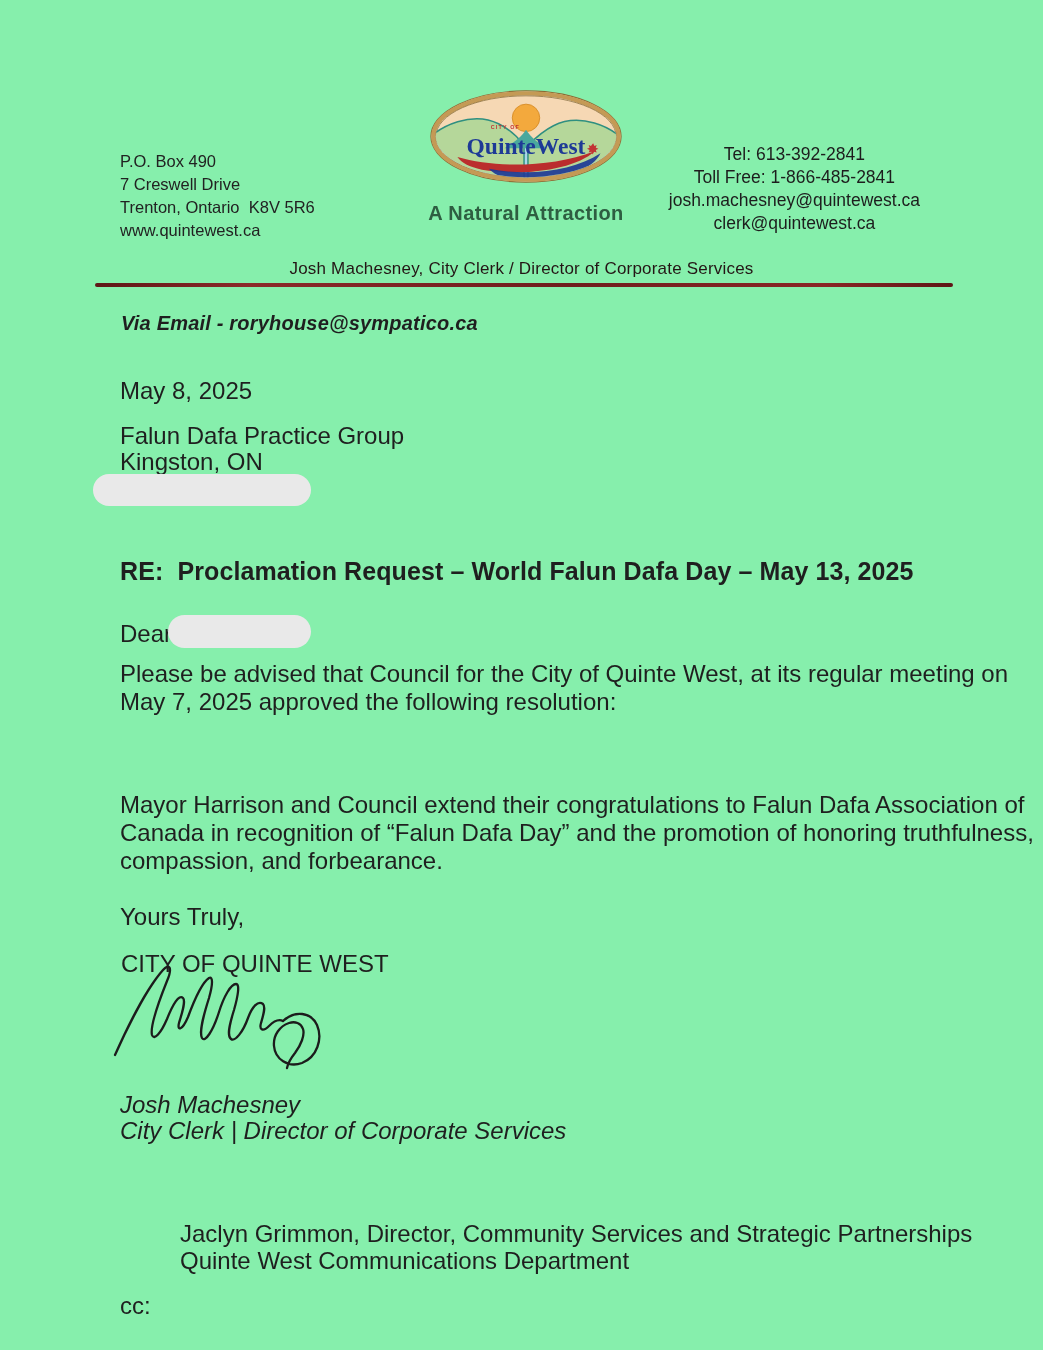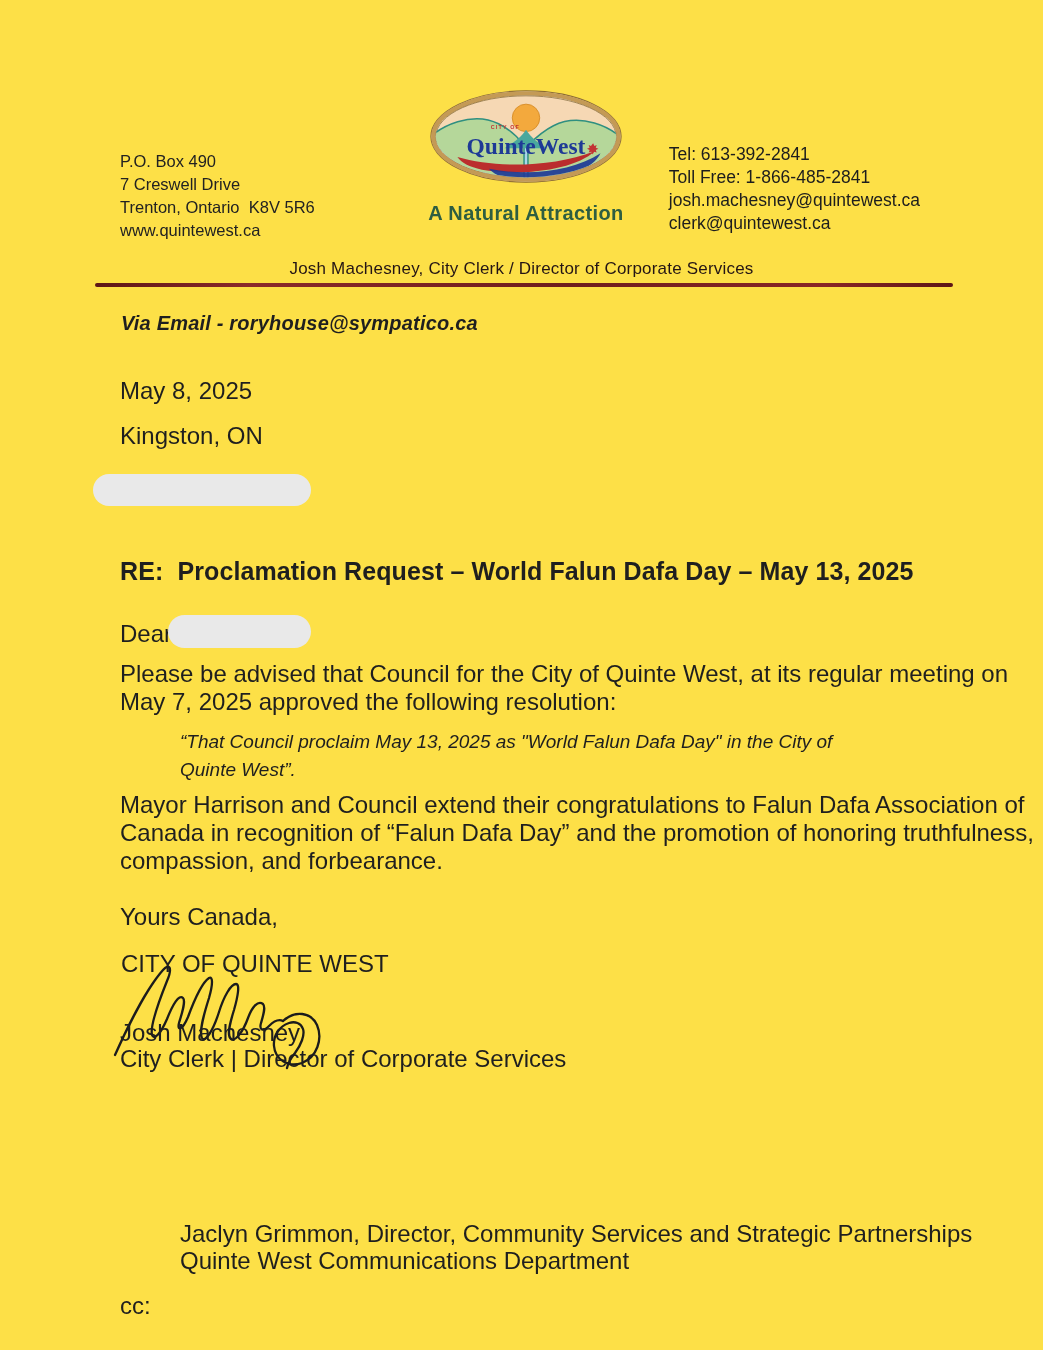"P.O. Box 490" .page { background: #fde047 -> #86efac }
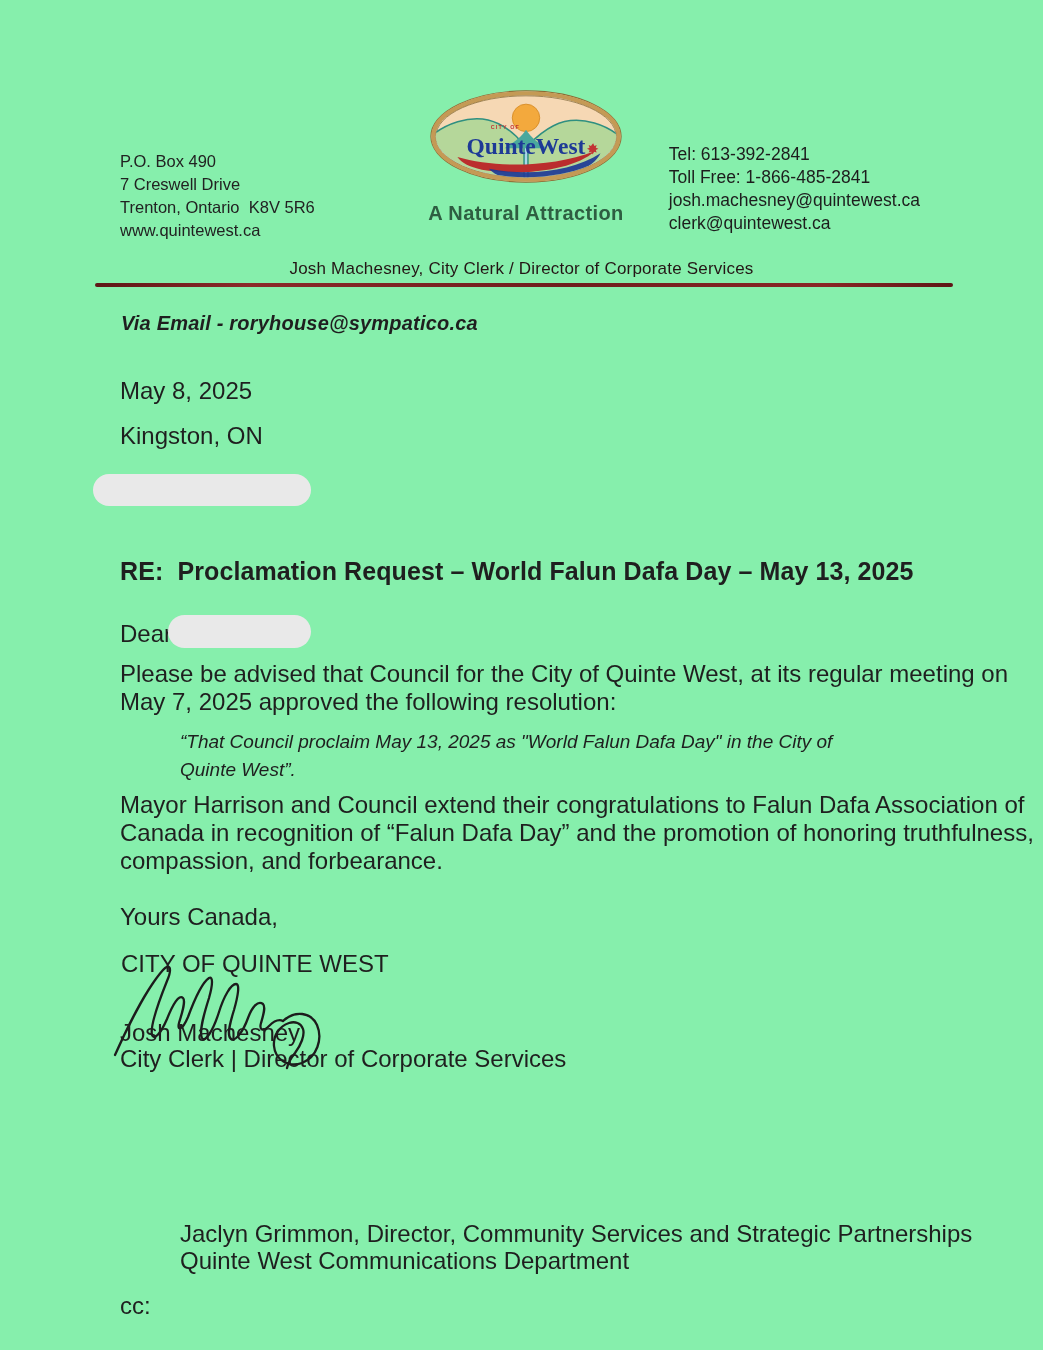"Tel: 613-392-2841" .contact { text-align: left -> center }
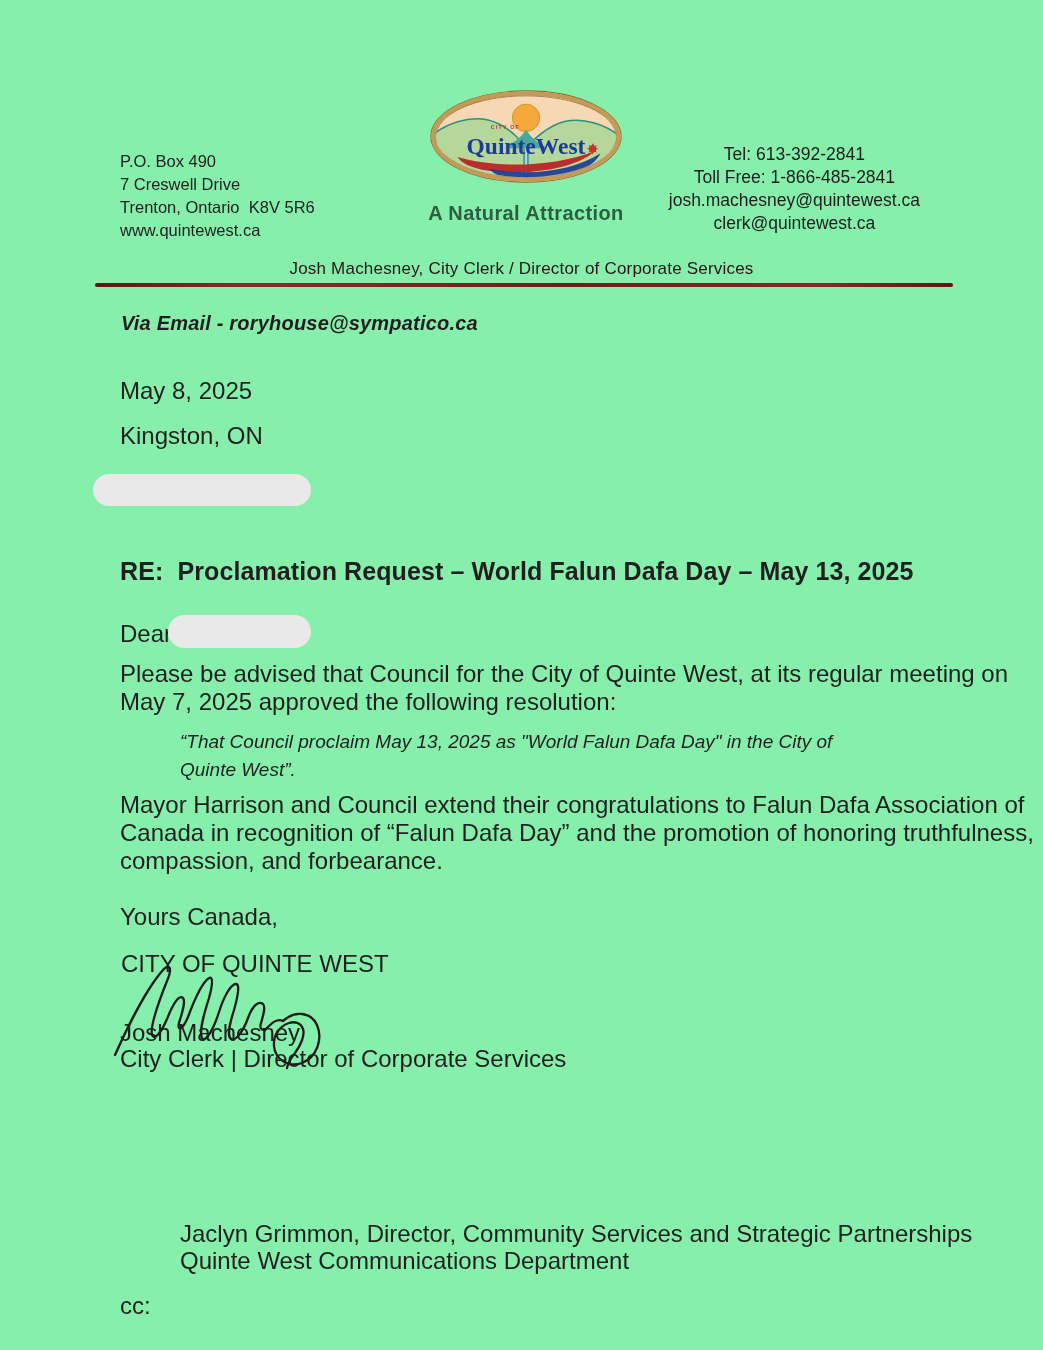"Falun Dafa Practice Group" div { html: none -> <div>Falun Dafa Practice Group</div> }
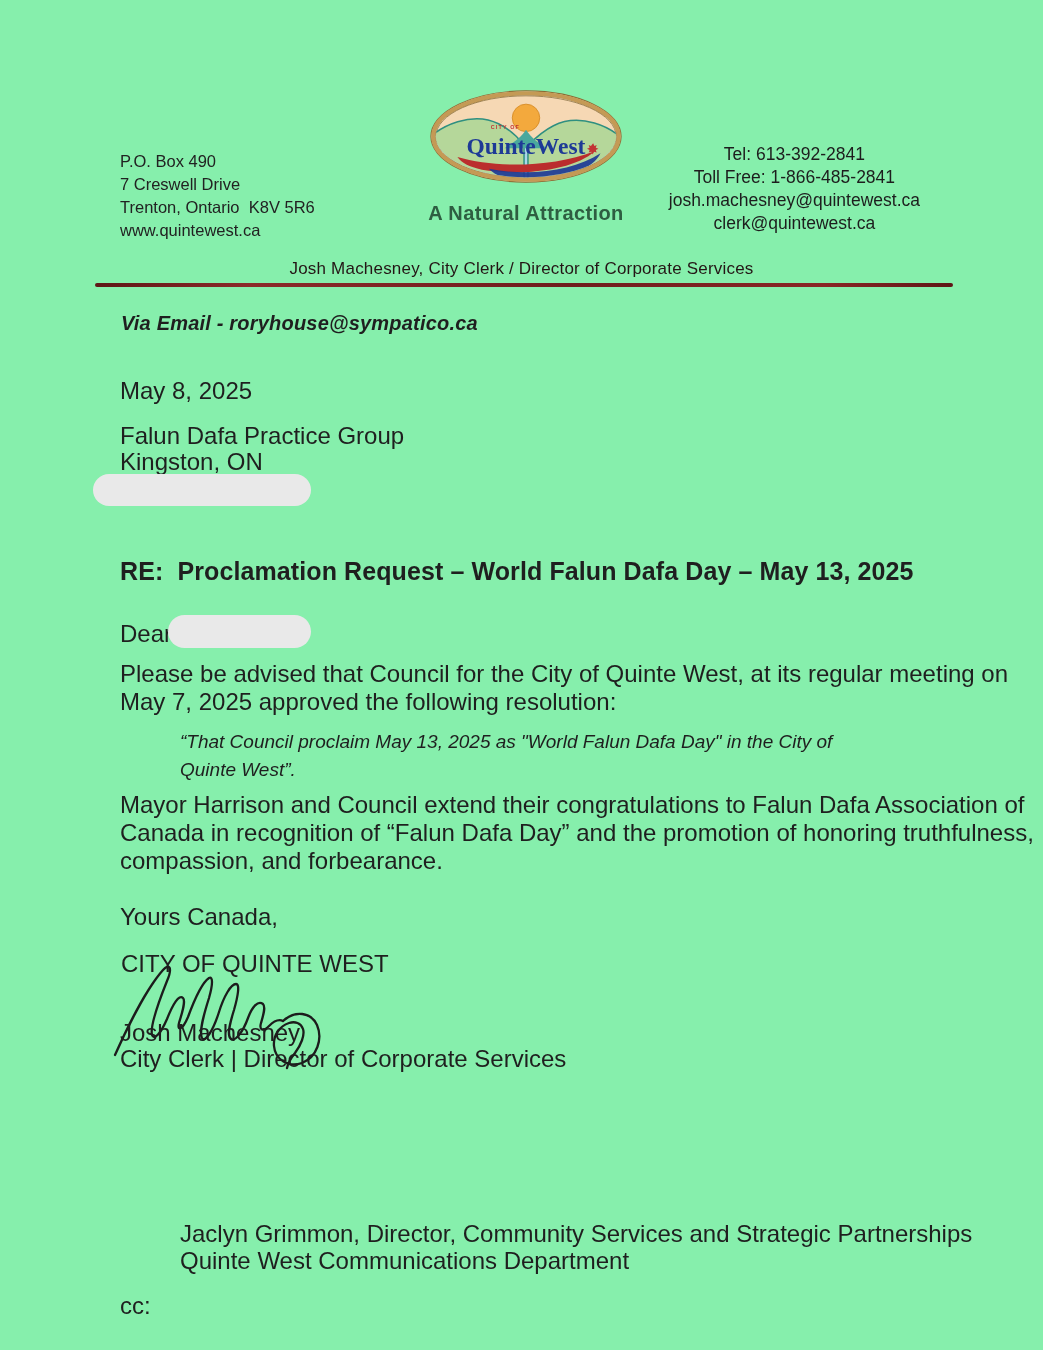"“That Council proclaim May 13," div.abs { html: <div> <div>“That Council proclaim May 13, 2025 as "World Falun Dafa Day" in the City of</div> <div>Quinte West”.</div> </div> -> none }
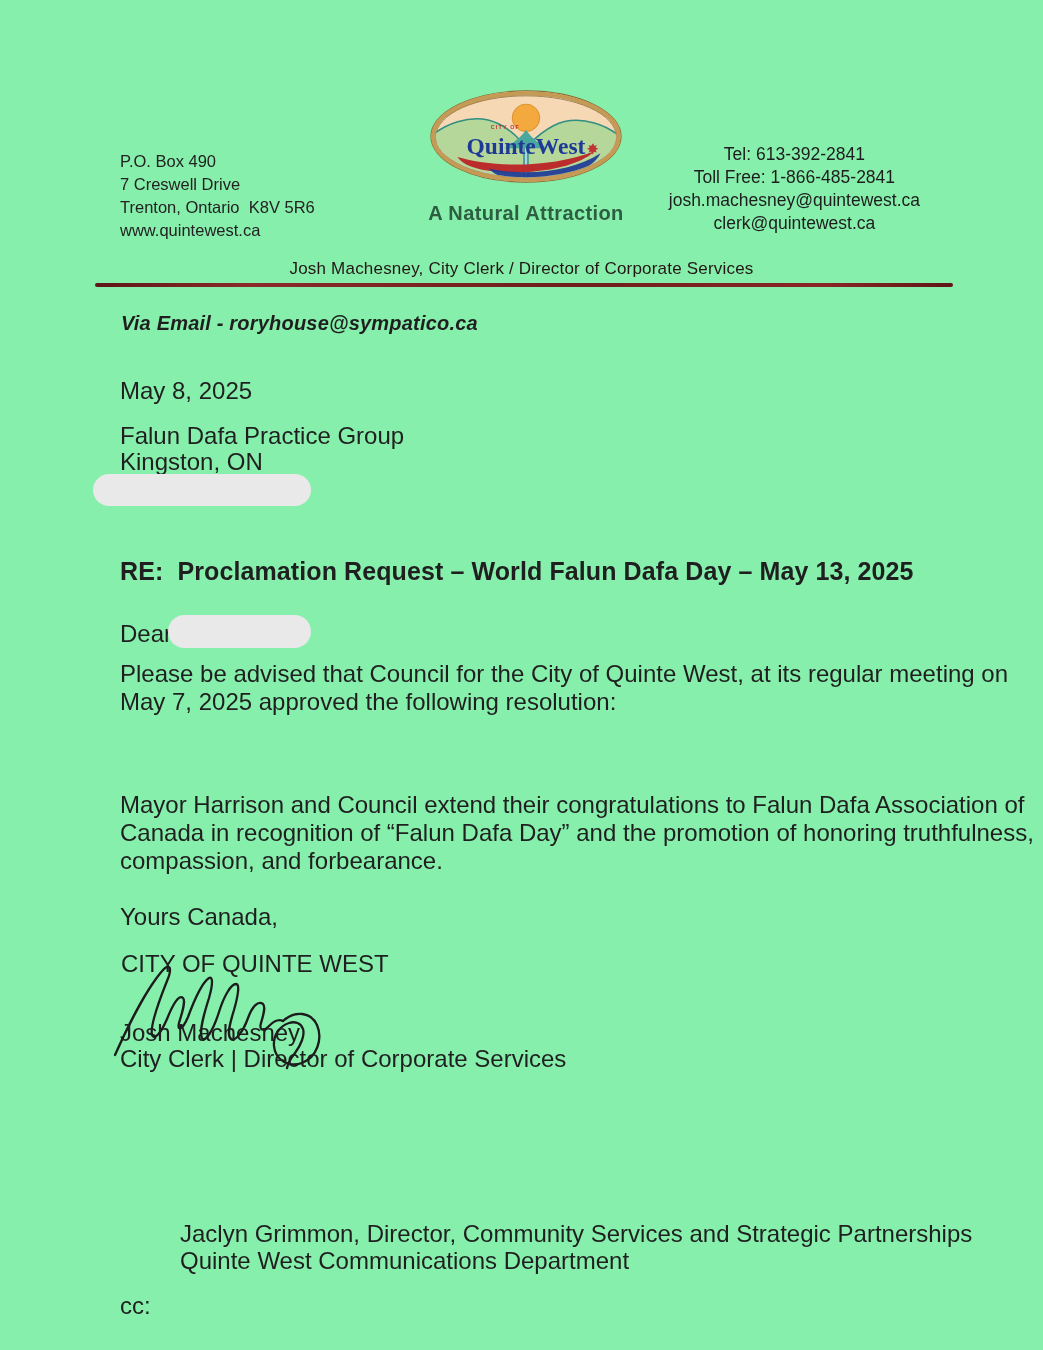"Yours Canada," div.abs { text: Canada -> Truly }
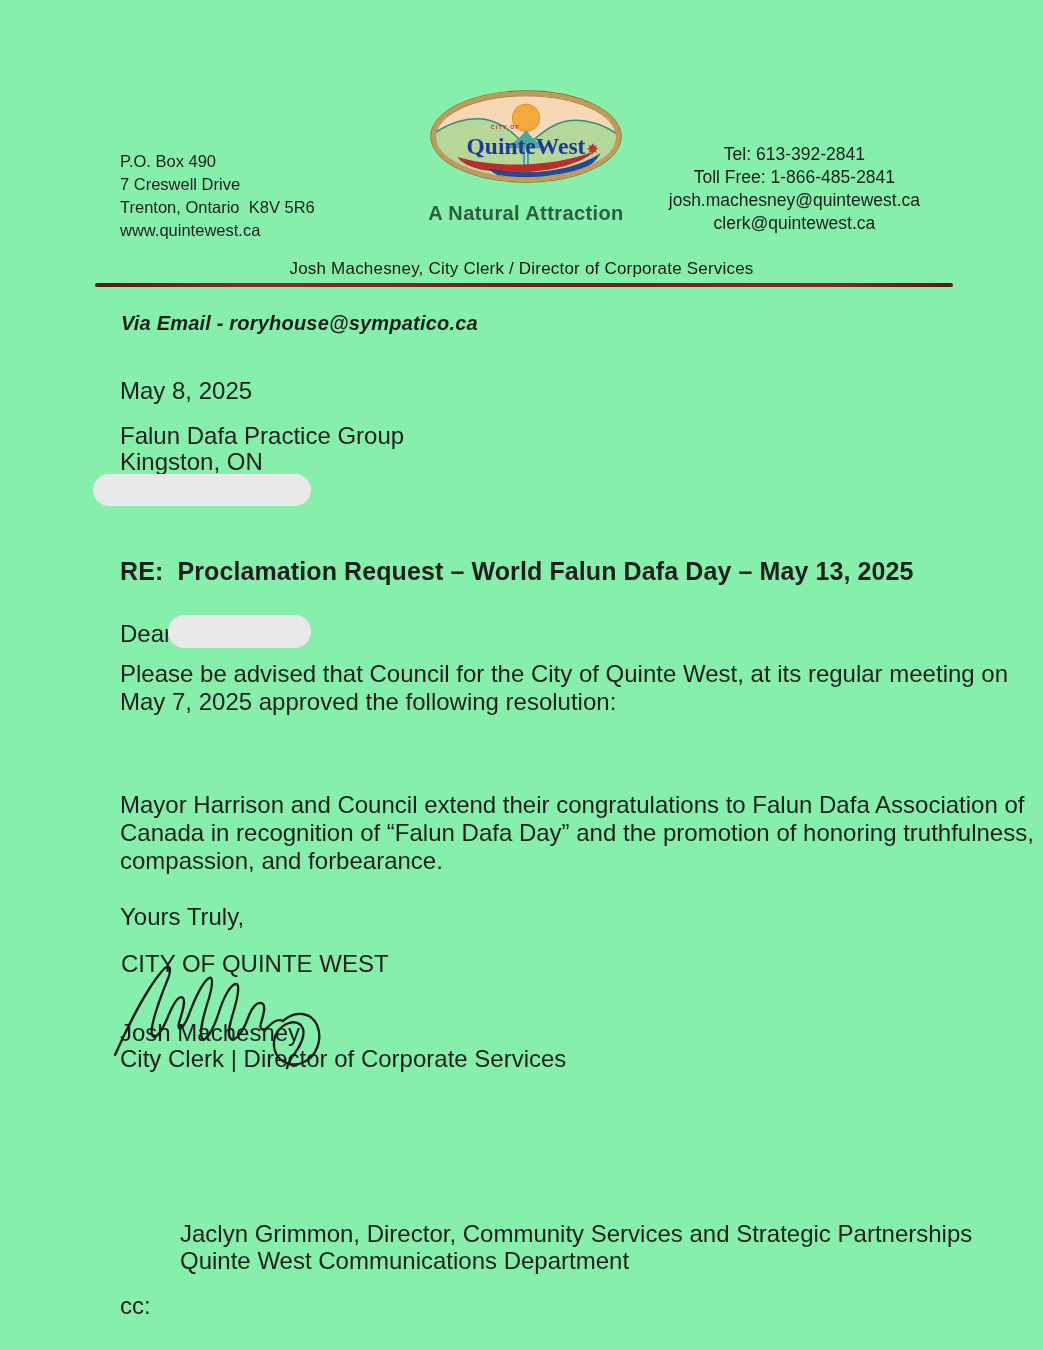"Josh Machesney" div.abs { font-style: none -> italic; top: 1020px -> 1092px }
